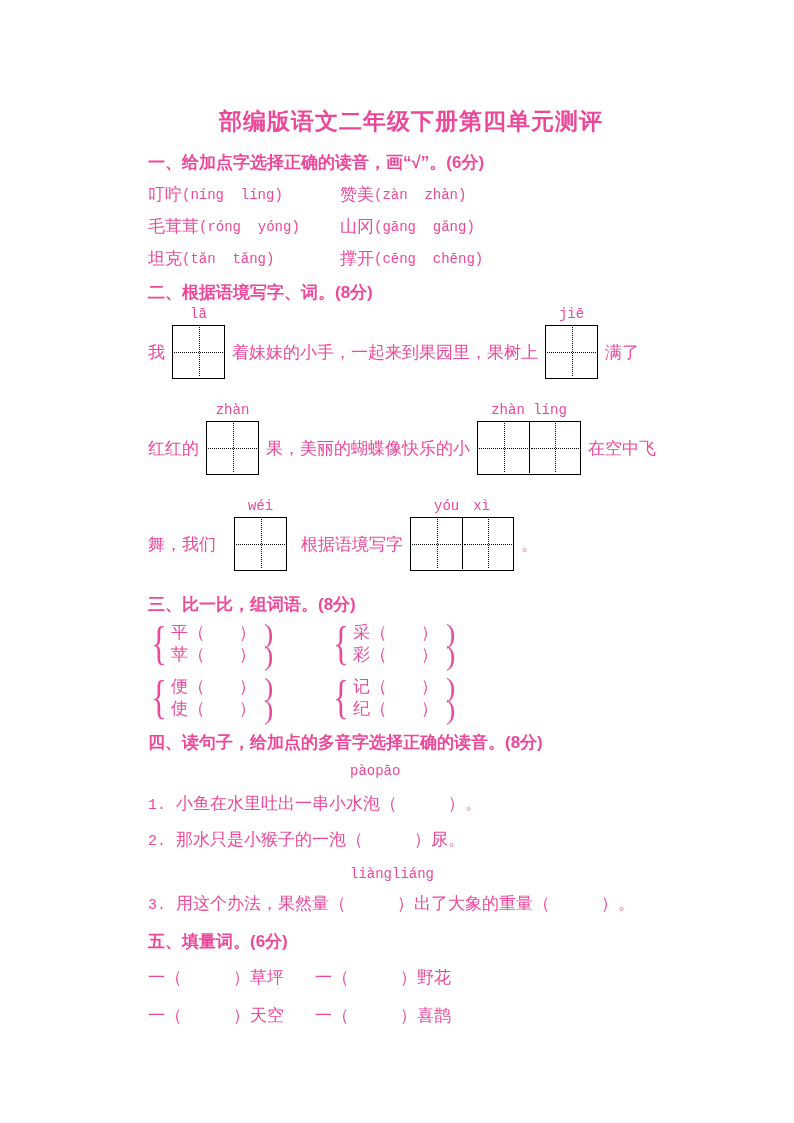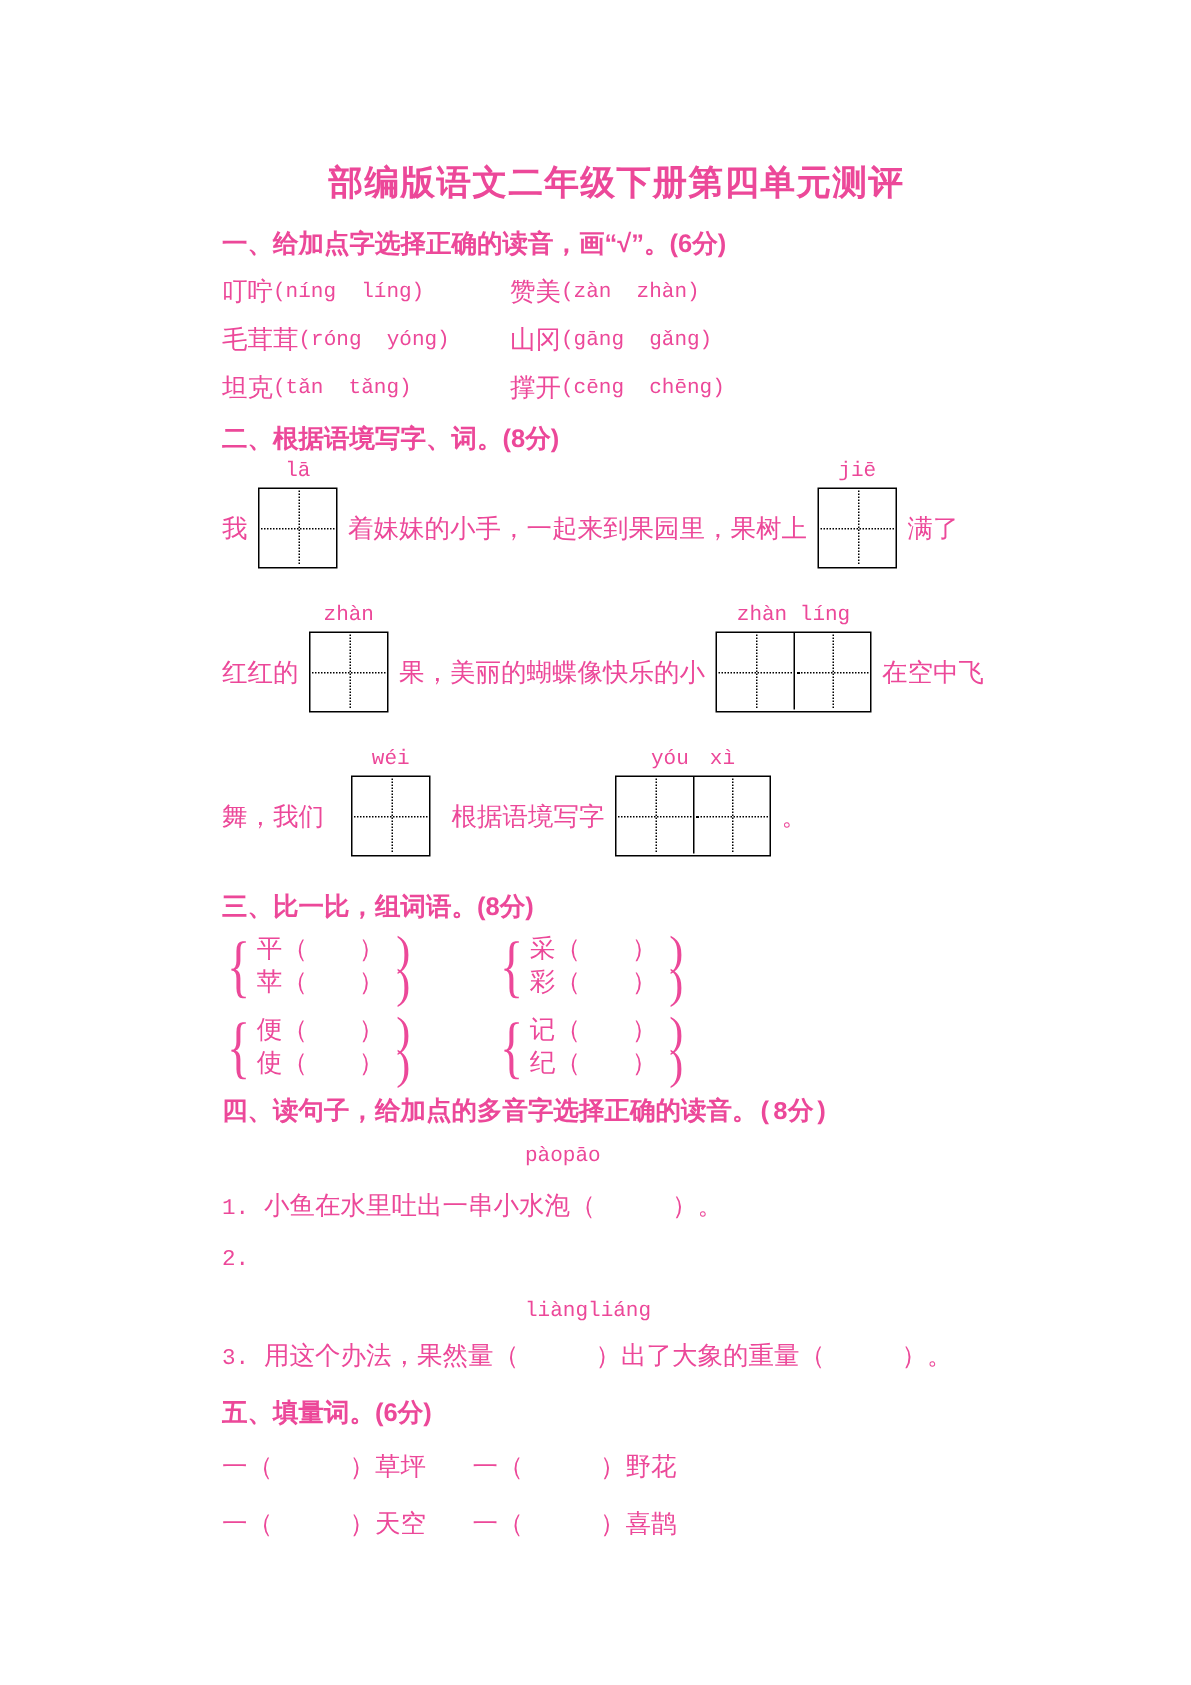"四、读句子，给加点的多音字选择正确的读音。(8分)" .heading.s4 { font-family: Liberation Mono, monospace -> none }
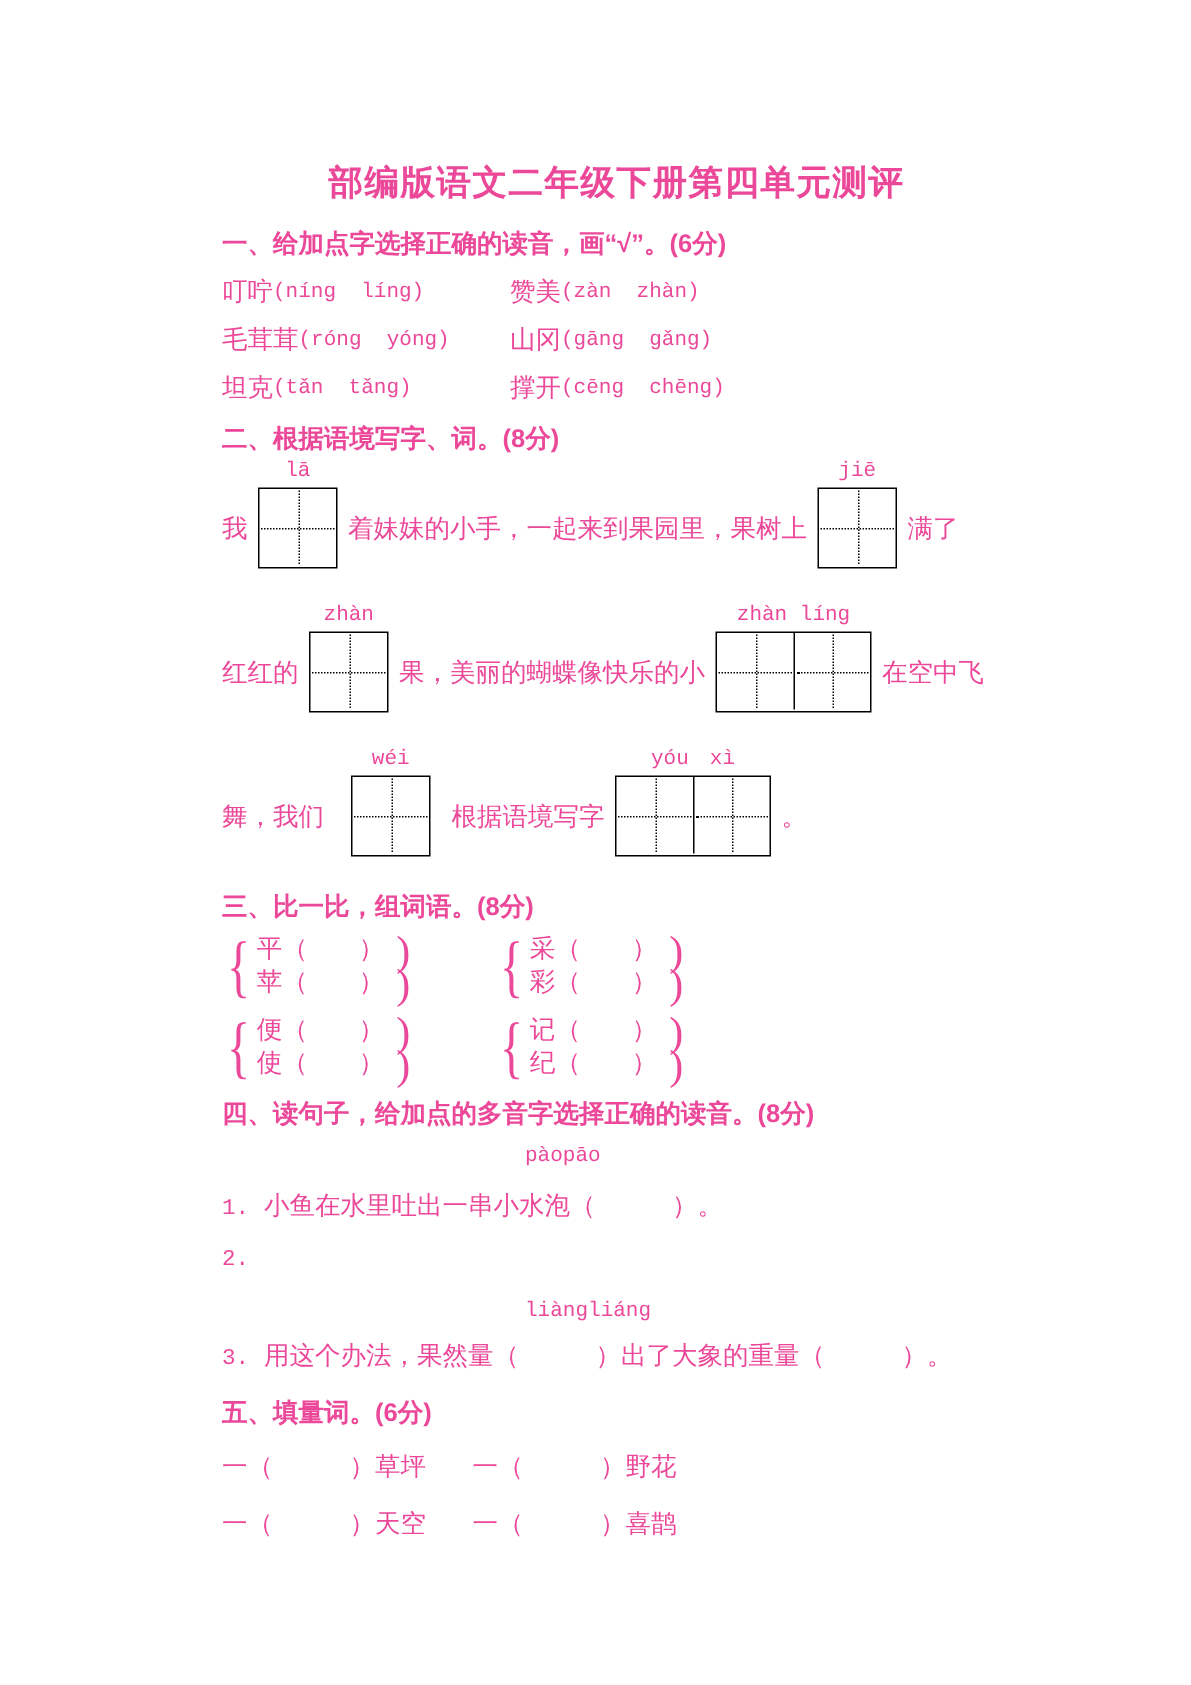"那水只是小猴子的一泡（ ）尿。" span.sent { html: none -> <span>那水只是小猴子的一泡（ ）尿。</span> }
